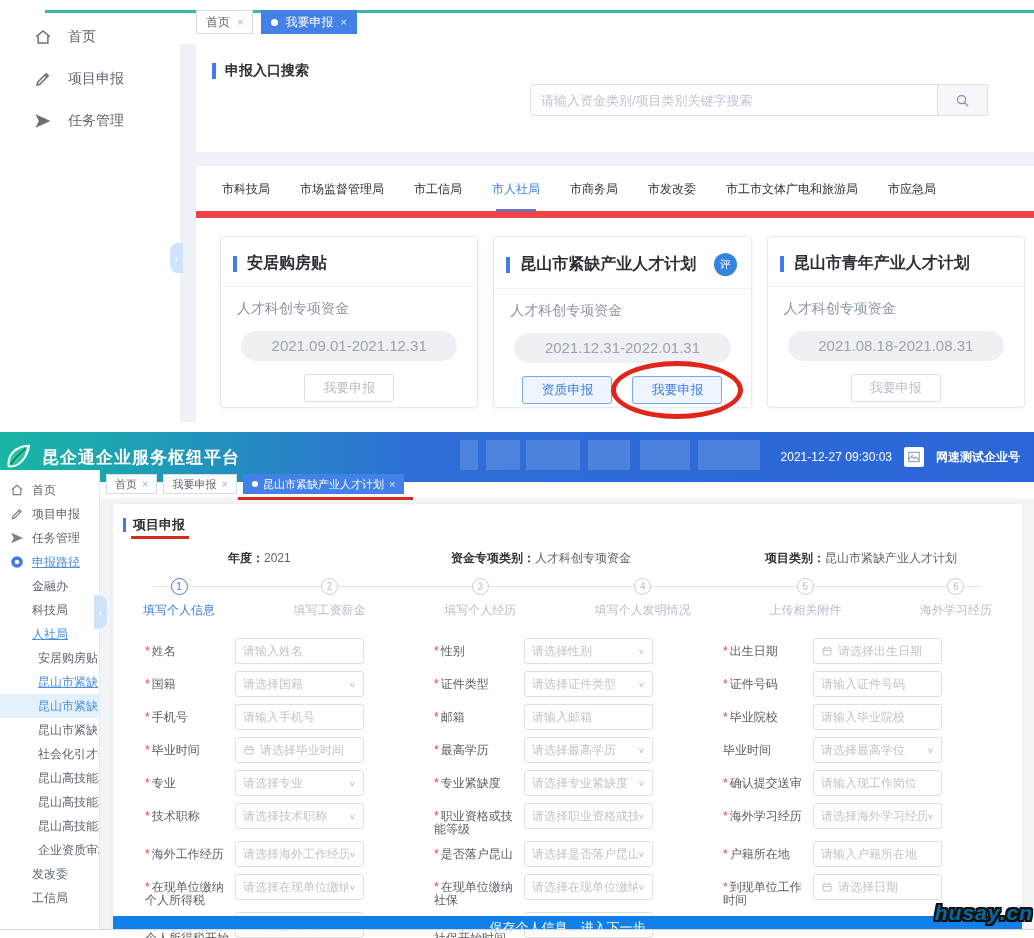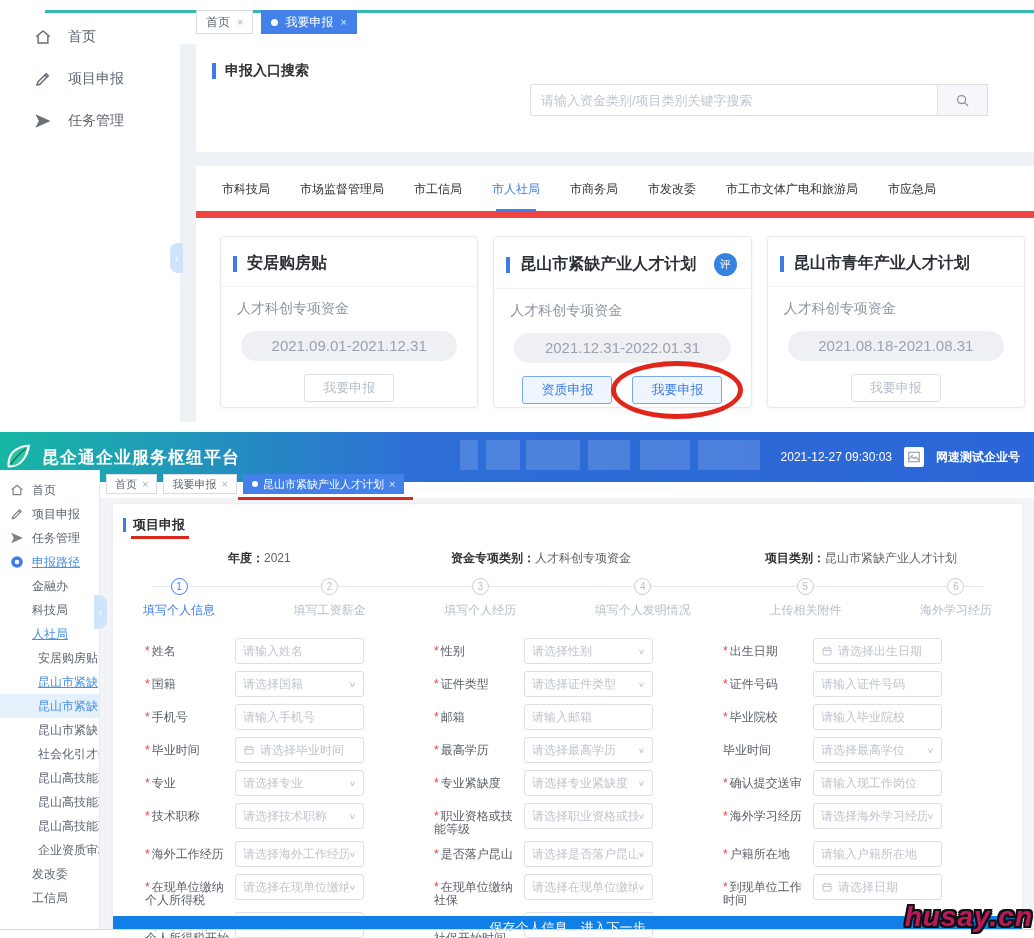"husay.cn" .watermark { color: #be185d -> #0369a1; font-size: 28px -> 21px }
